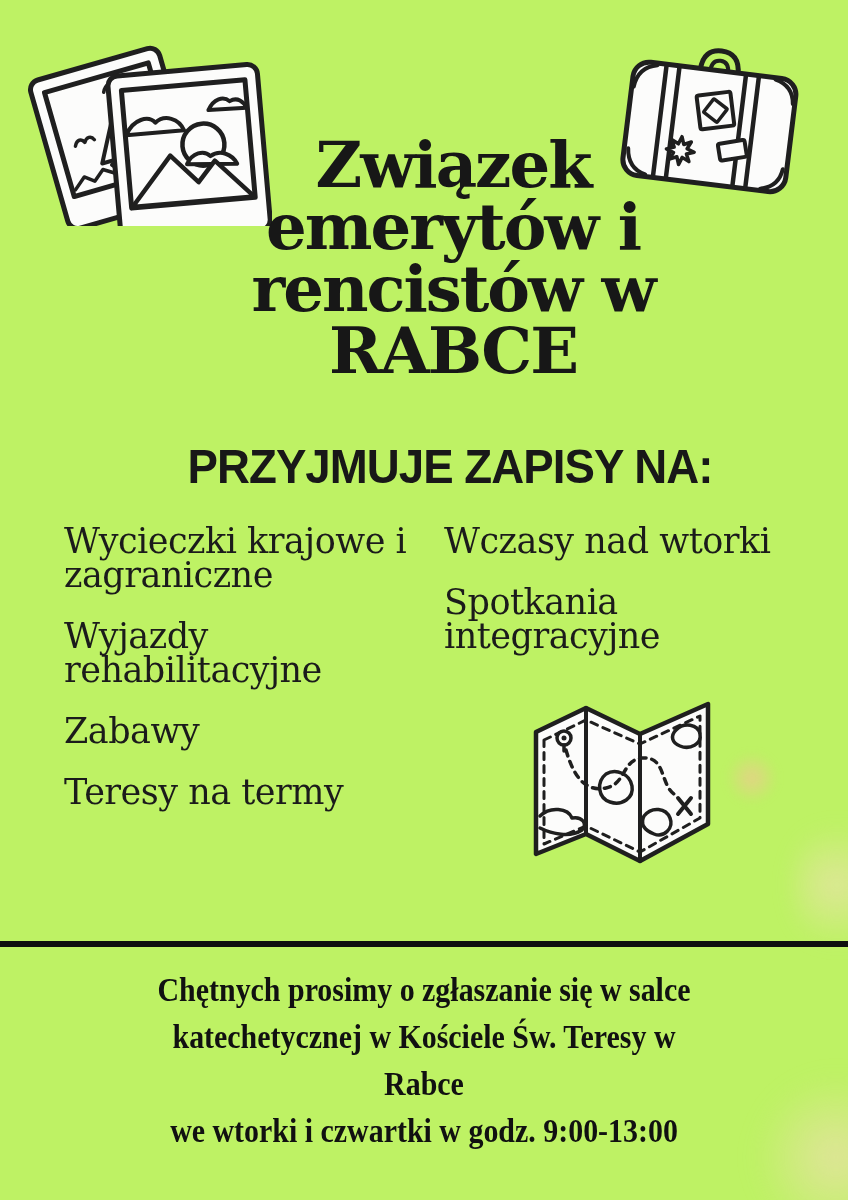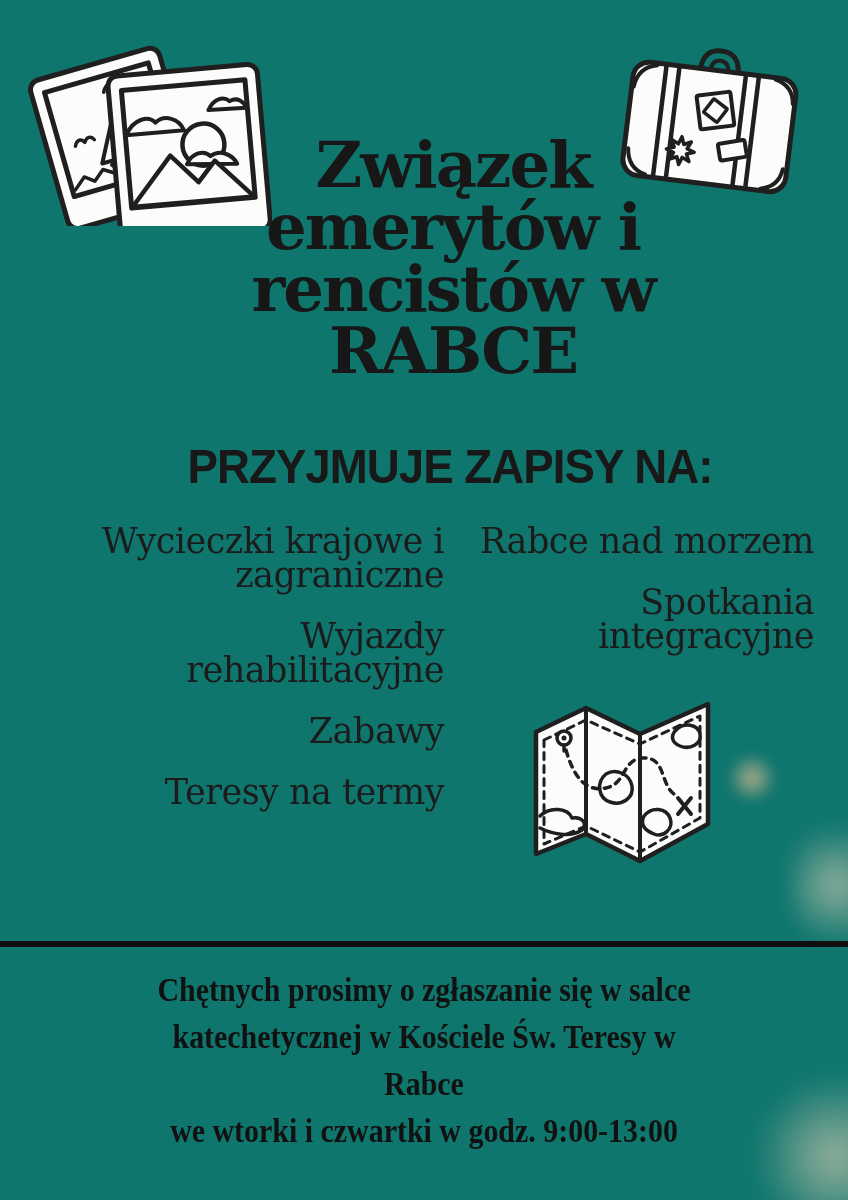"Związek" .poster { background: #0f766e -> #bef264 }
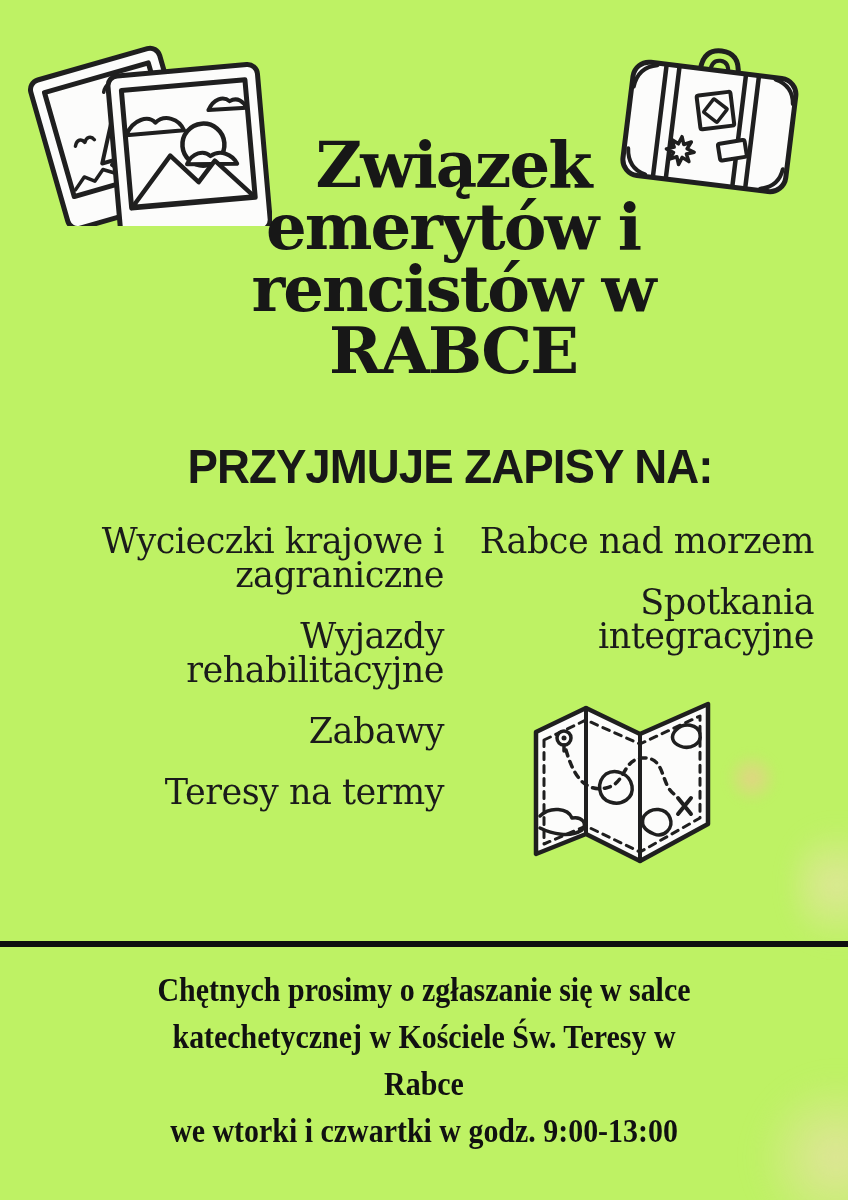"Wycieczki krajowe i" .item { text-align: right -> none }
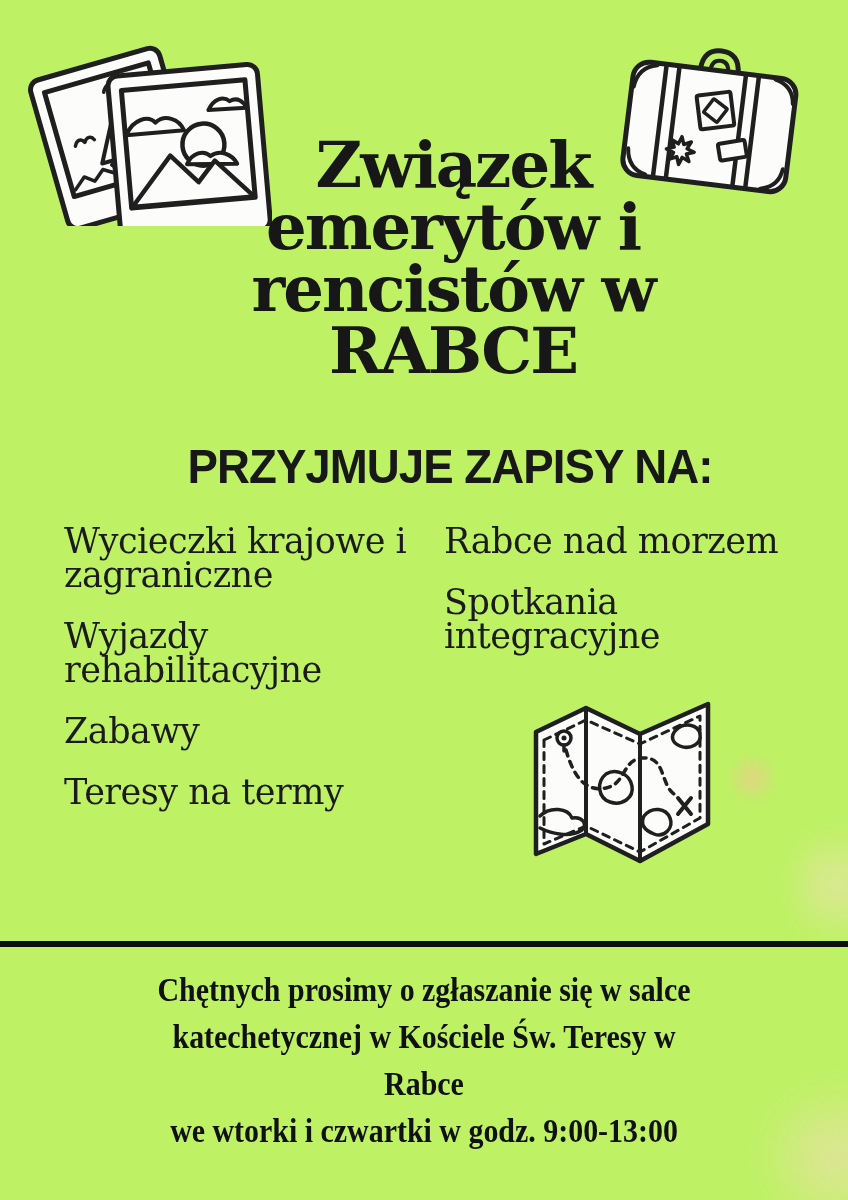"Rabce nad morzem" div.item { text: Rabce nad morzem -> Wczasy nad wtorki }
